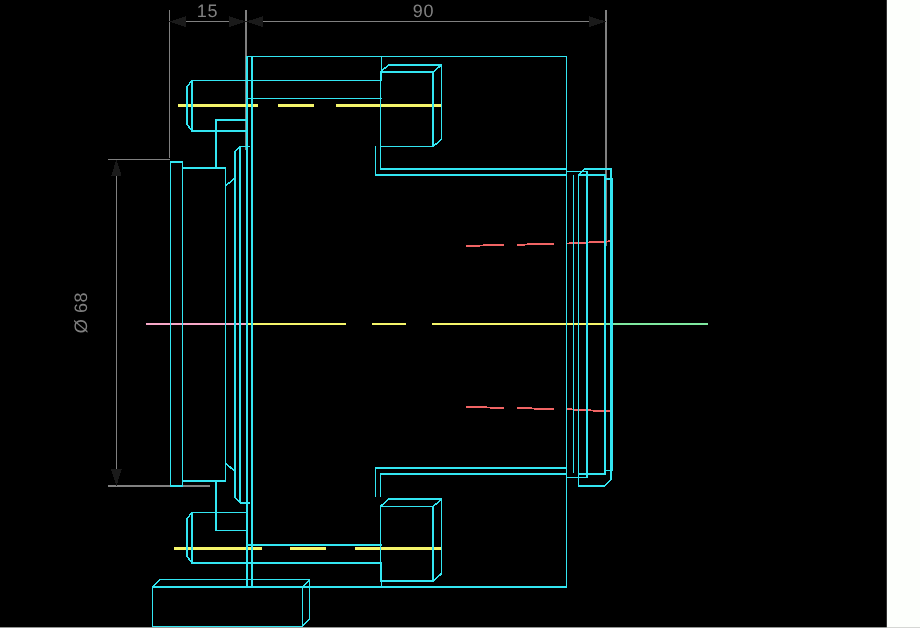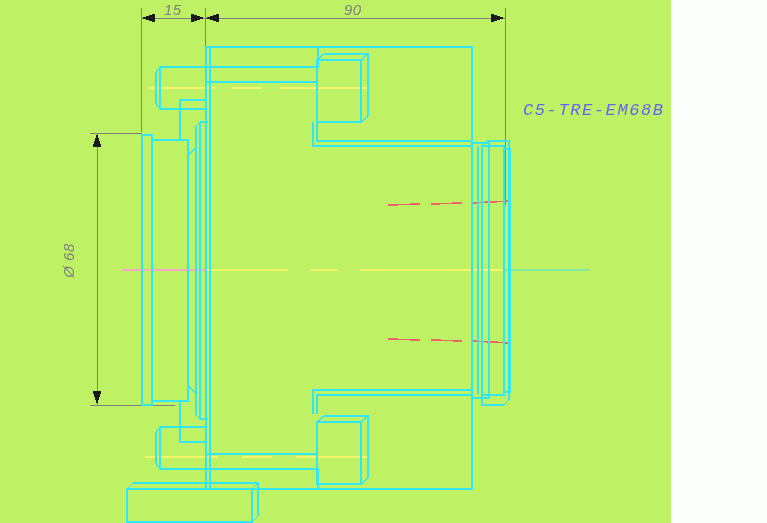"15" #canvas-root { background: #bef264 -> #000000; font-style: italic -> none; width: 671px -> 739px }
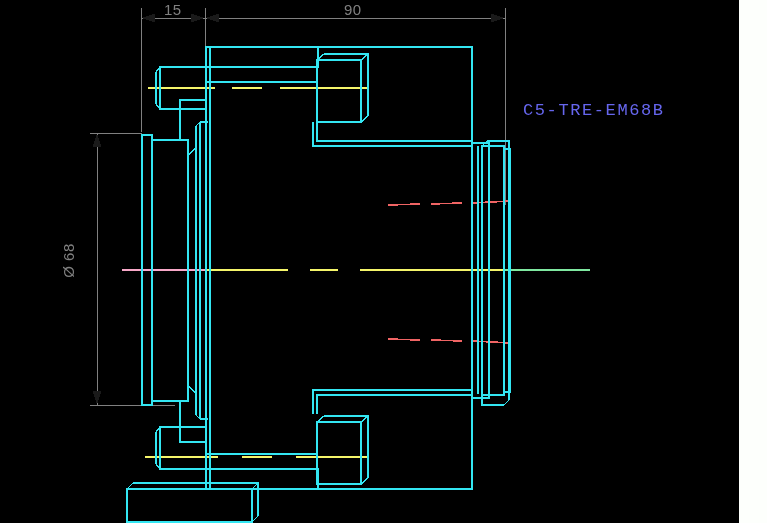"C5-TRE-EM68B" div { html: <div>C5-TRE-EM68B</div> -> none }
